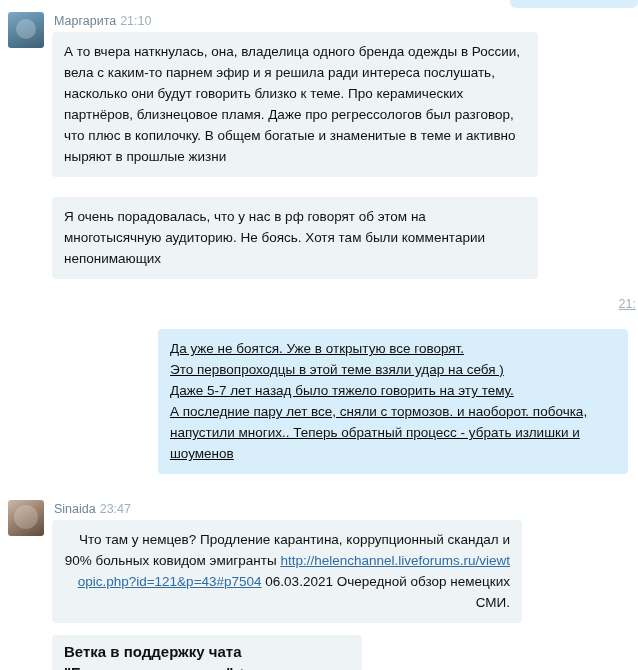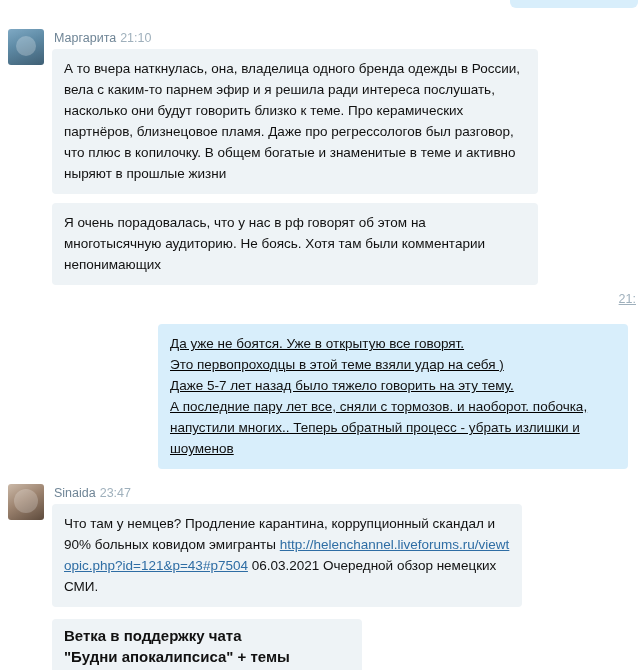"Маргарита 21:10" div.row { padding-top: 29px -> 12px }
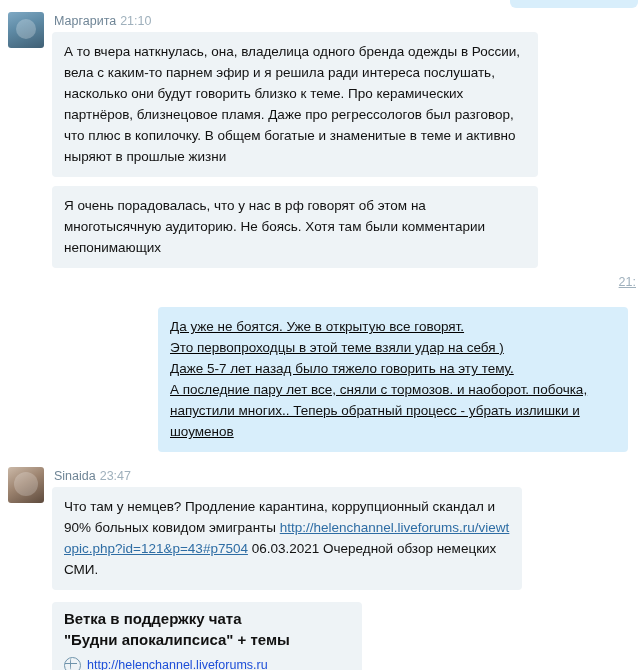"А то вчера наткнулась, она," .bubble-wrap { margin-bottom: 9px -> 20px }
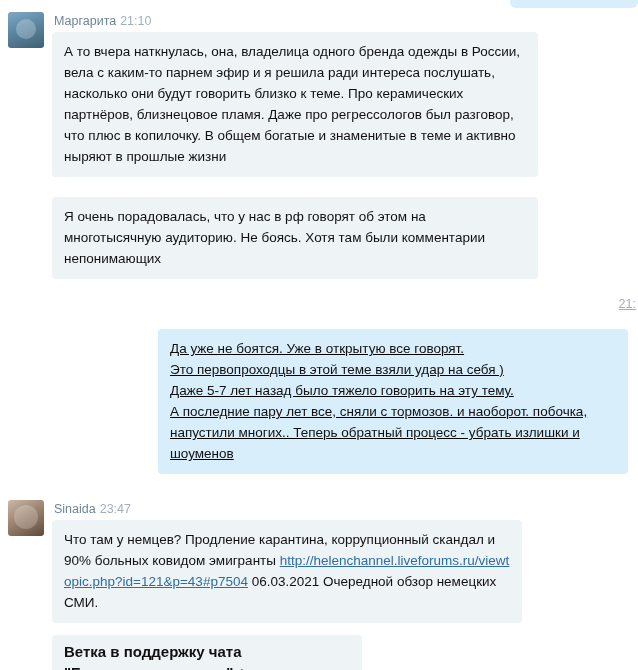"Что там у немцев? Продление" div.bubble-wrap { text-align: none -> right }
